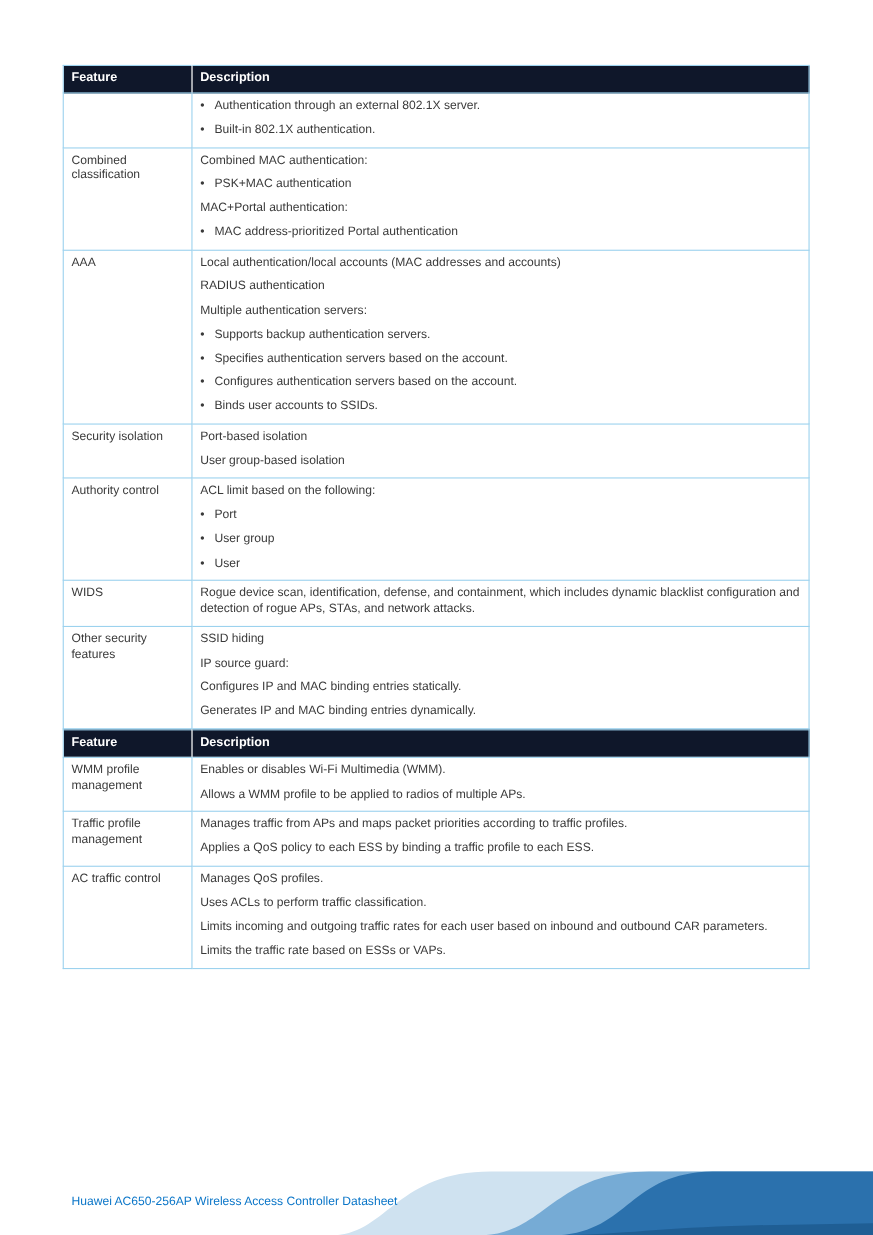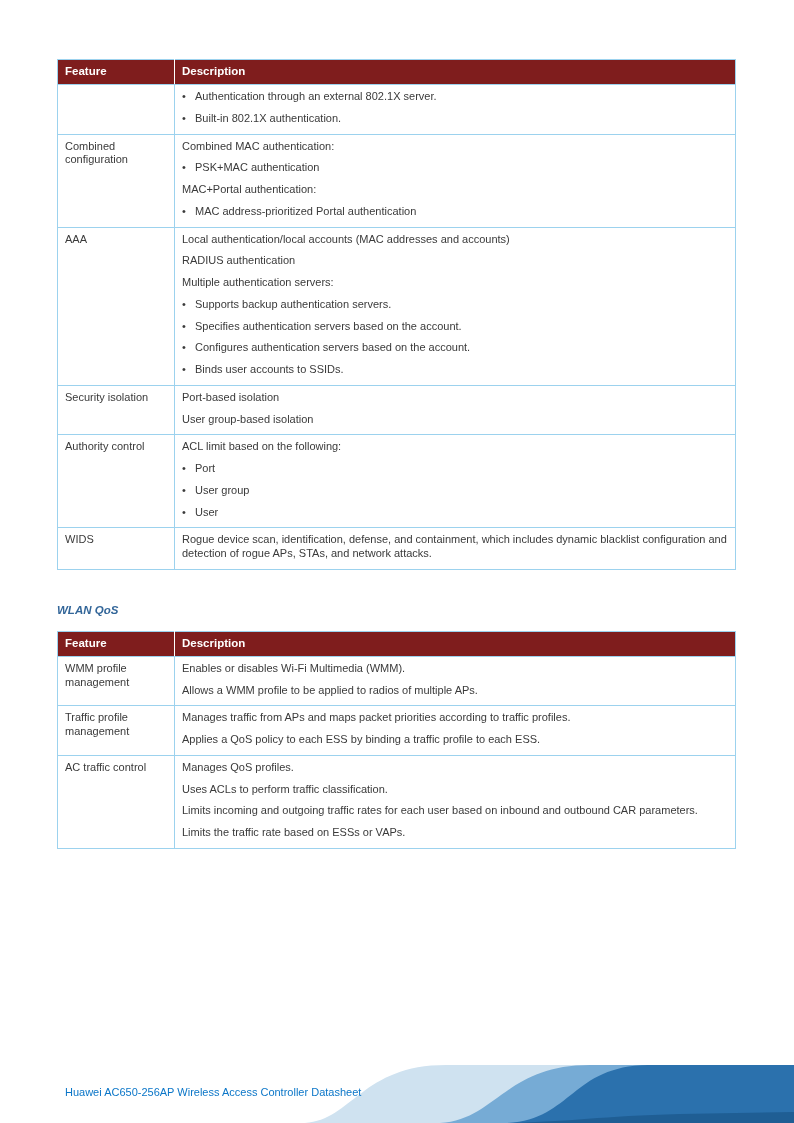"Feature" .feature-table th { background: #7f1d1d -> #0f172a }
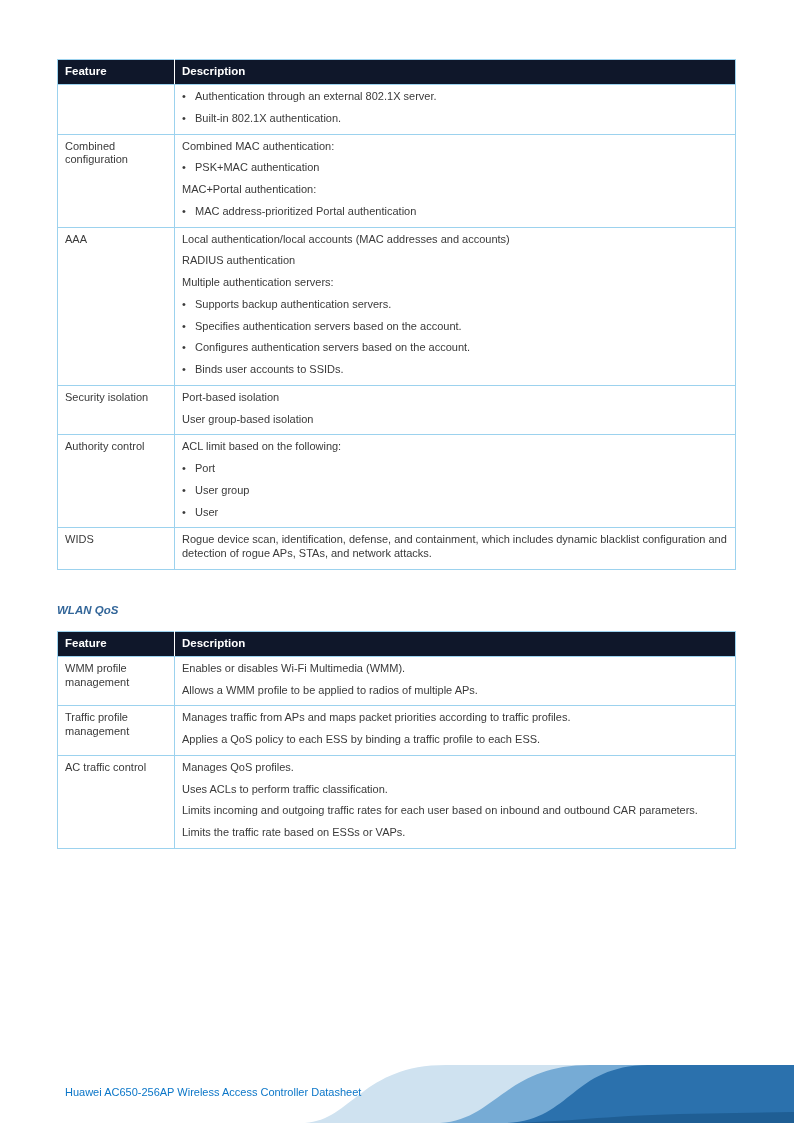"Combined configuration" td.feature-cell { text: configuration -> classification }
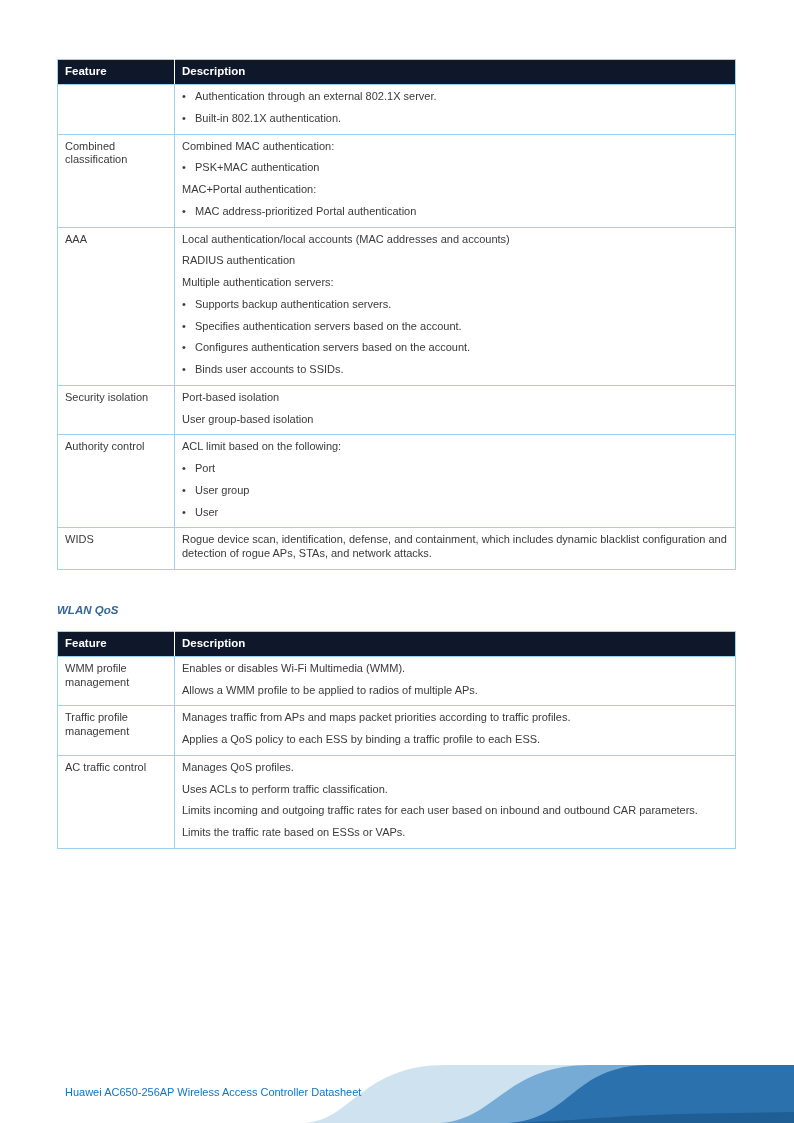"Other security features" tr { html: none -> <tr> <td>Other security features</td> <td> <p>SSID hiding</p> <p>IP source guard:</p> <p>Configures IP and MAC binding entries statically.</p> <p>Generates IP and MAC binding entries dynamically.</p> </td> </tr> }
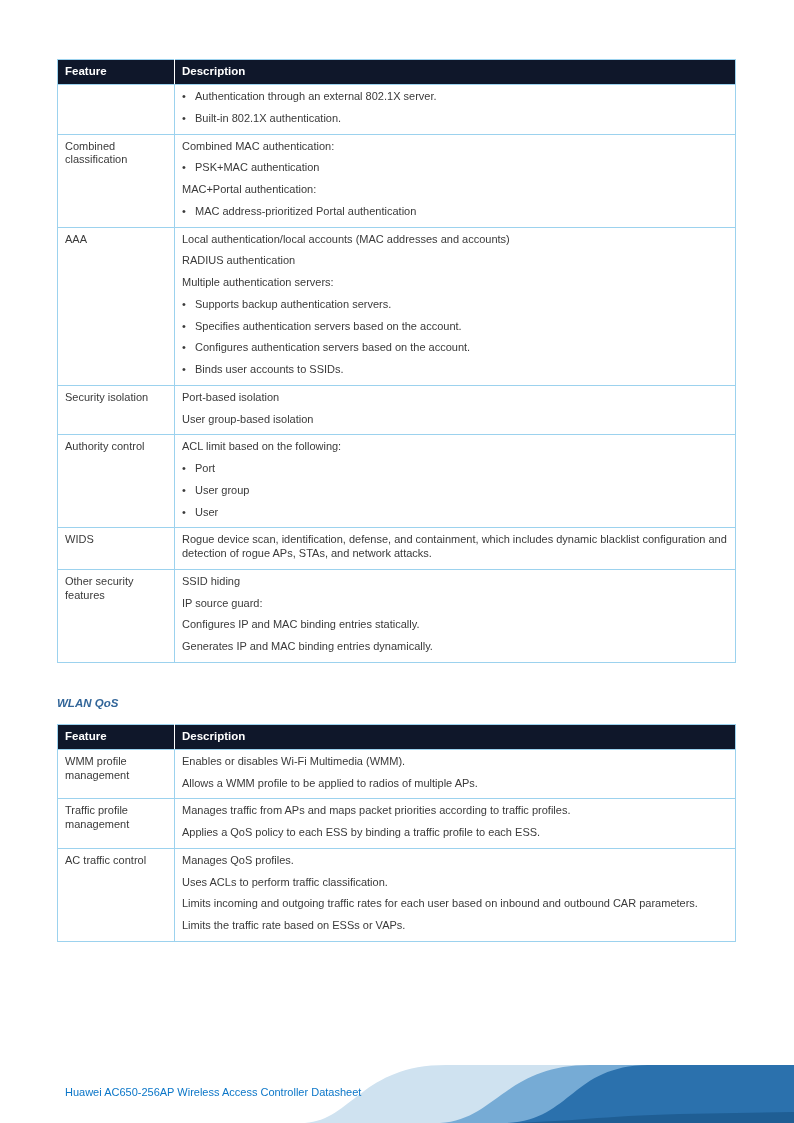"WLAN QoS" h3.section-heading { html: <h3>WLAN QoS</h3> -> none }
